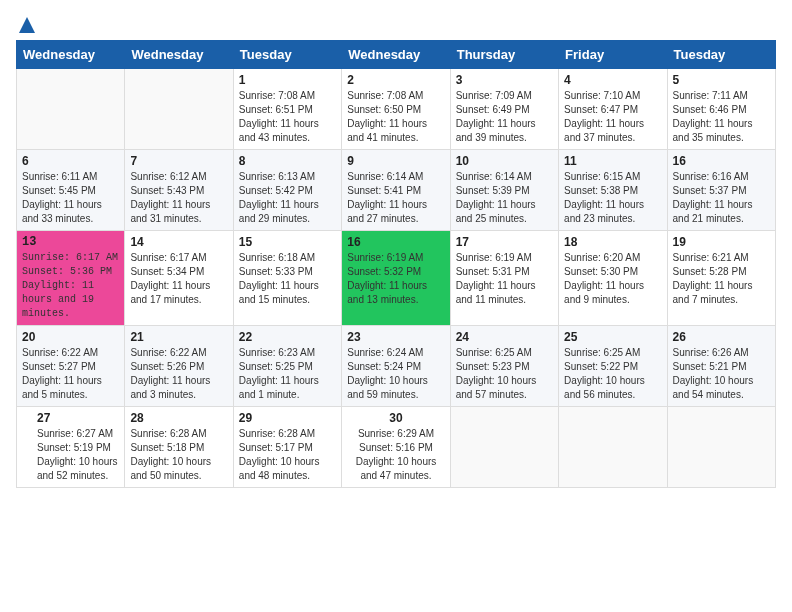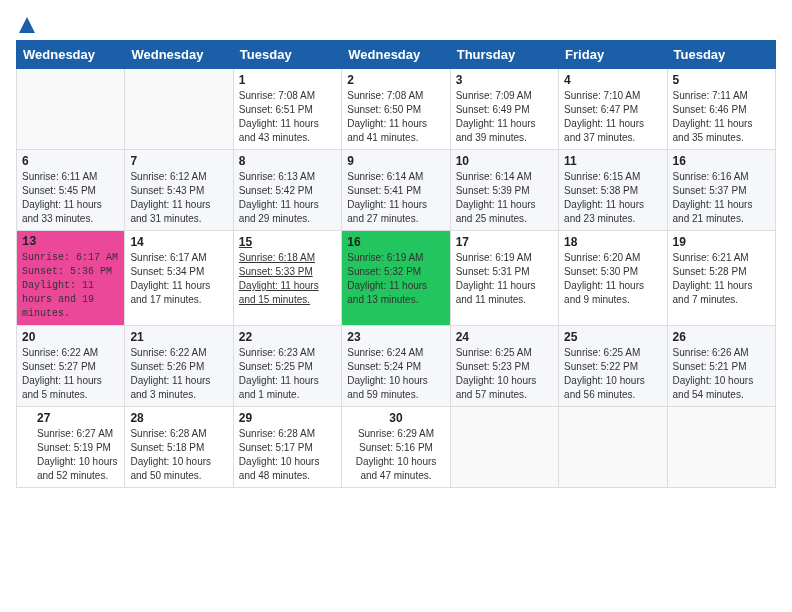"15" td { text-decoration: underline -> none }
